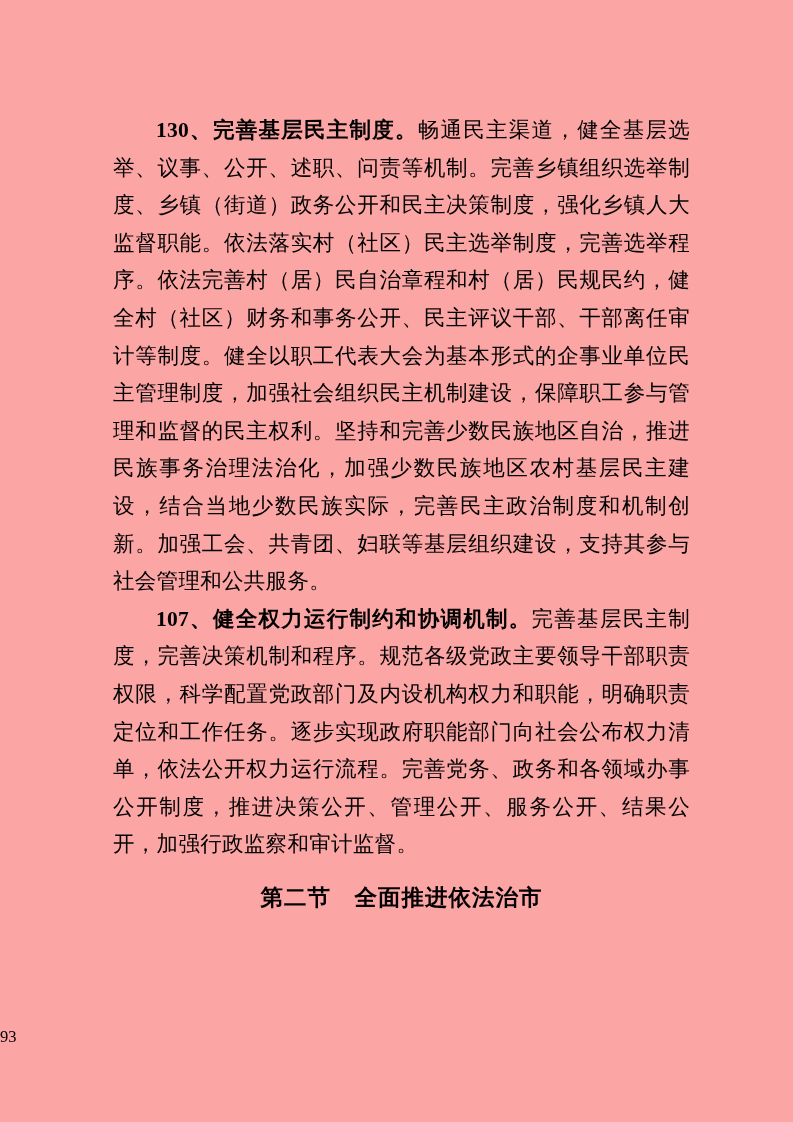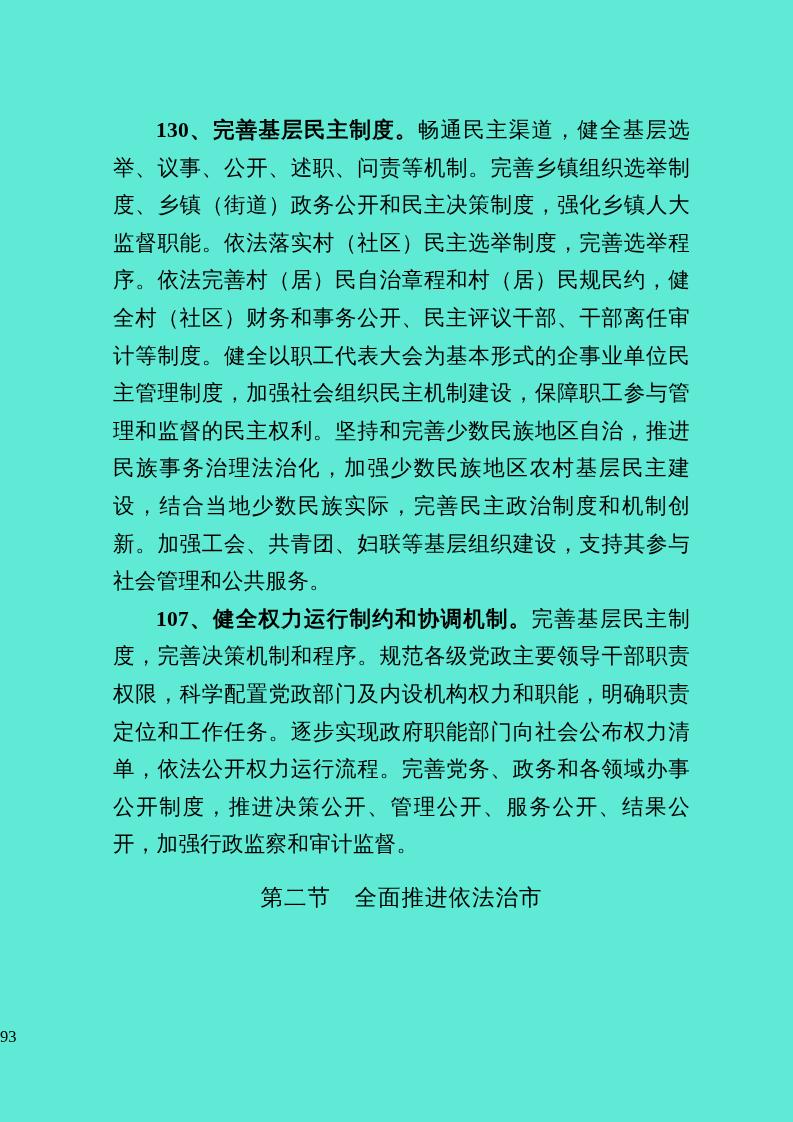"130、完善基层民主制度。畅通民主渠道，健全基层选举、议事、公开、述职、问责等机" .page { background: #5eead4 -> #fca5a5 }
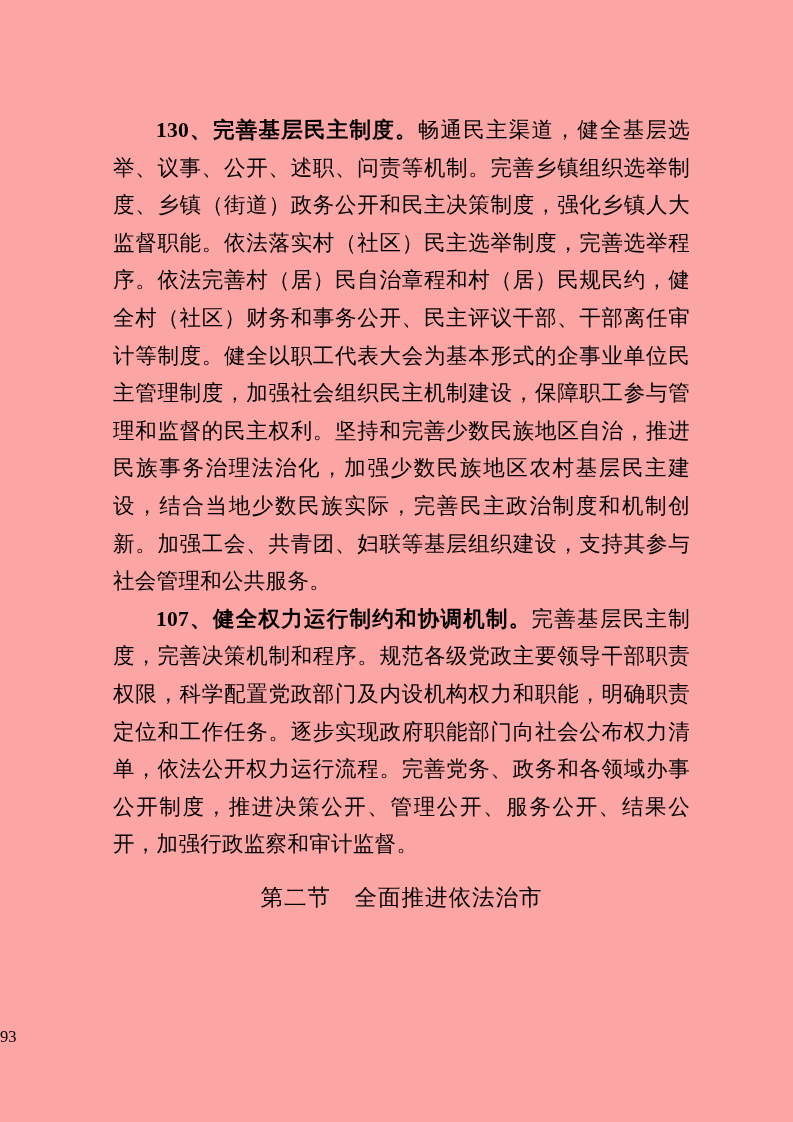"第二节 全面推进依法治市" .section-heading { font-weight: 400 -> 700 }
